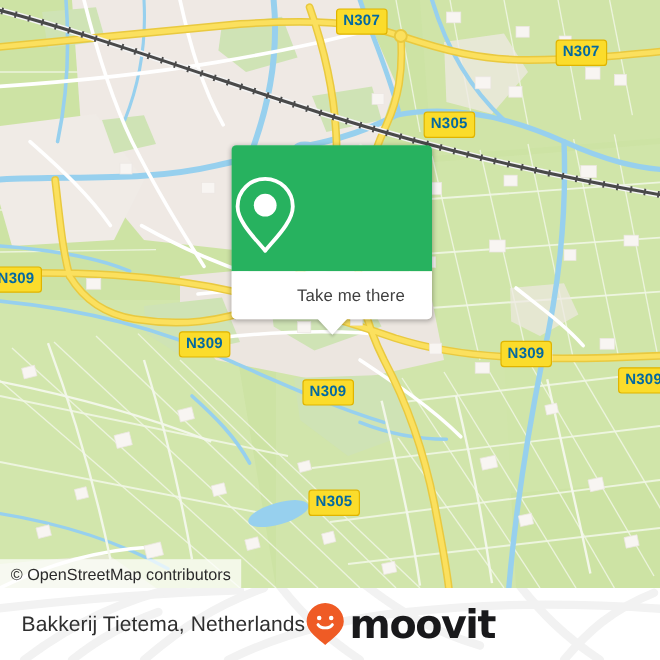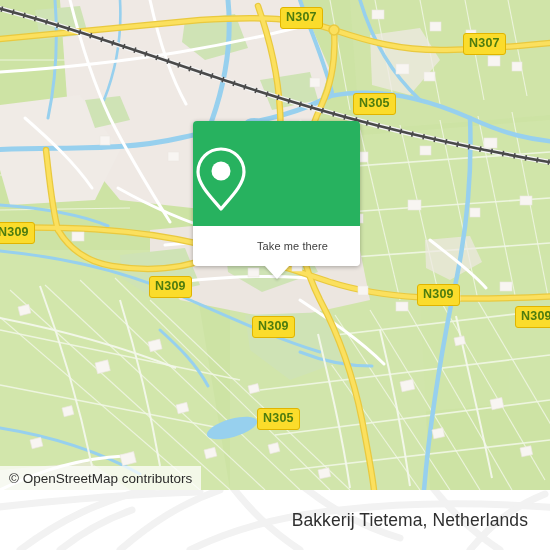"N307" .shield { color: #4d7c0f -> #0369a1 }
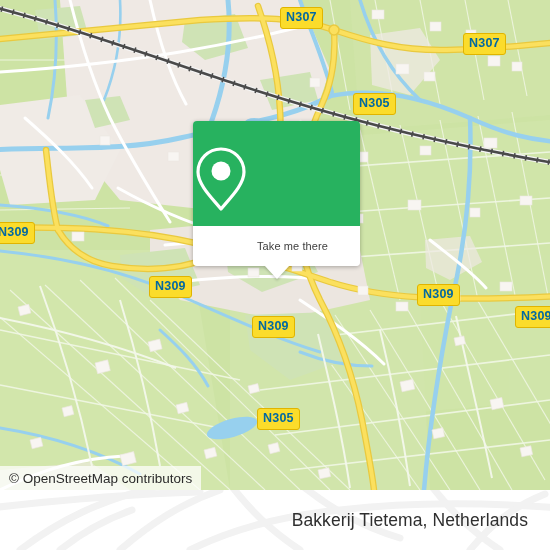"Take me there" #callout-label { font-size: 11px -> 14px }
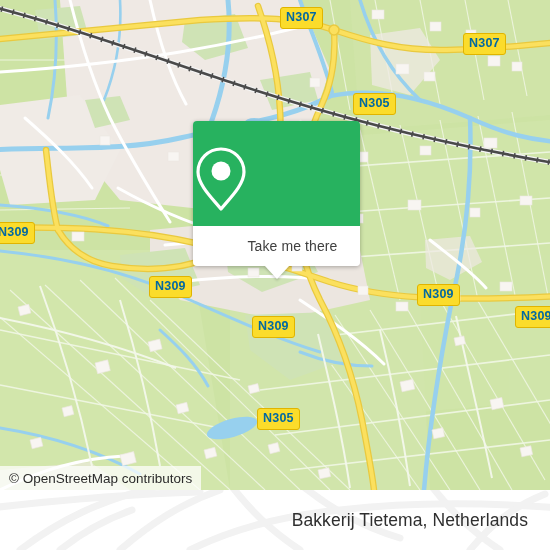"Bakkerij Tietema, Netherlands" #footer { justify-content: flex-end -> flex-start }
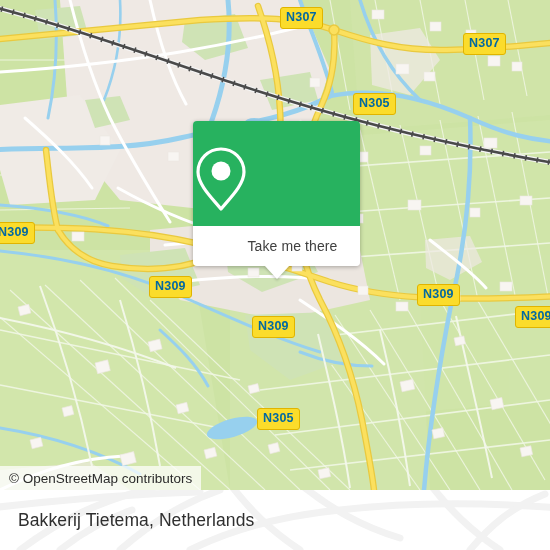"moovit" div { html: none -> <div> <svg> <path></path> <circle></circle> <circle></circle> <path></path> </svg> <span>moovit</span> </div> }
